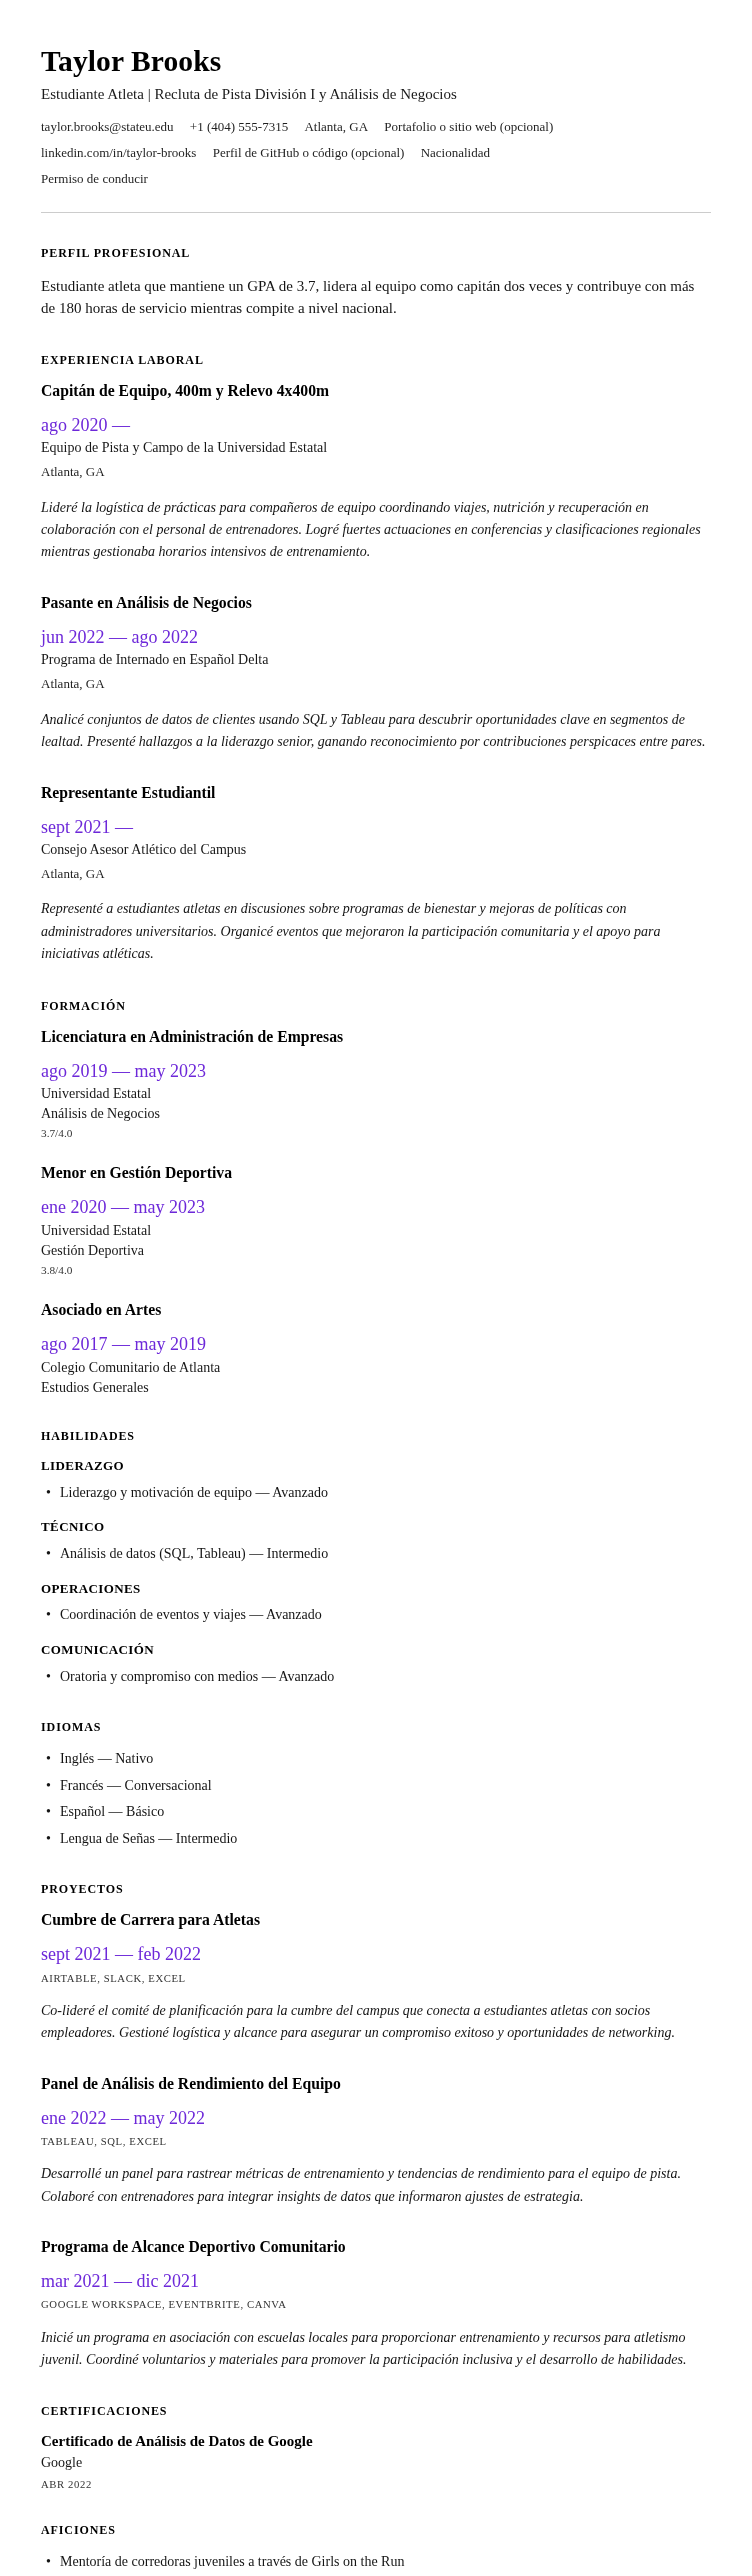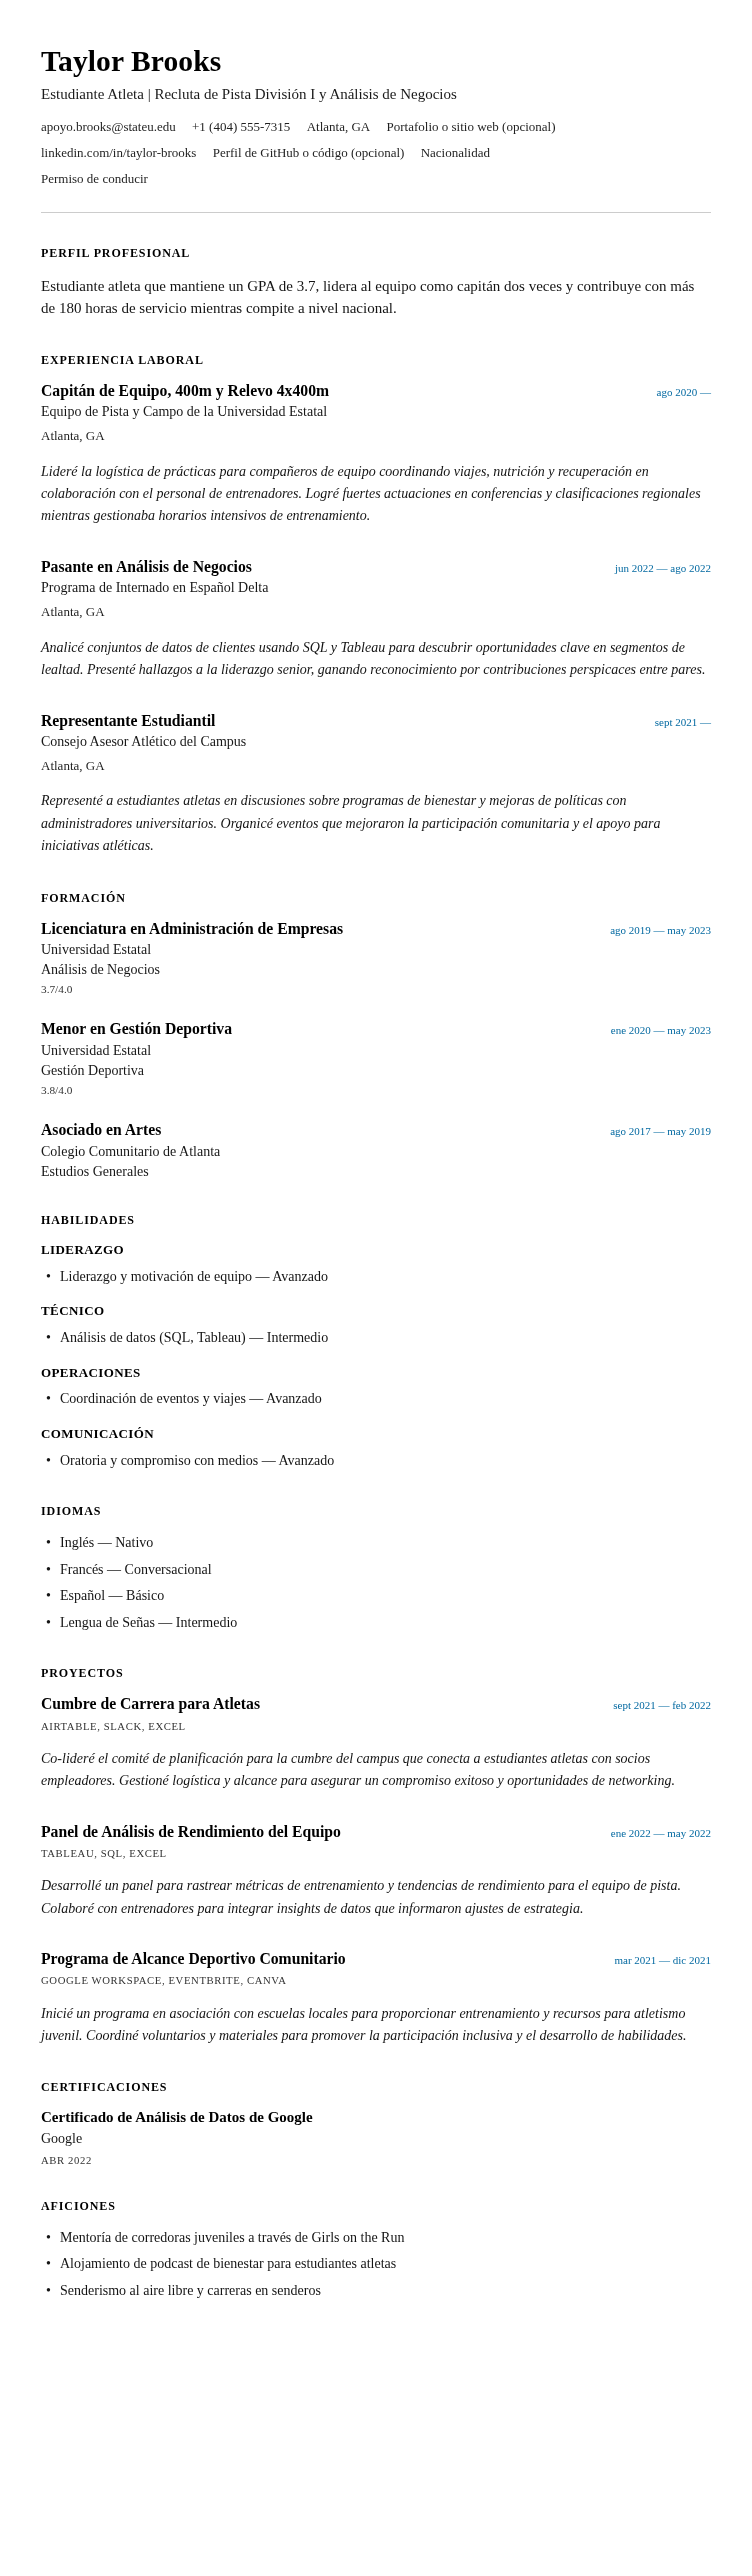"apoyo.brooks@stateu.edu" span { text: apoyo.brooks@stateu.edu -> taylor.brooks@stateu.edu }
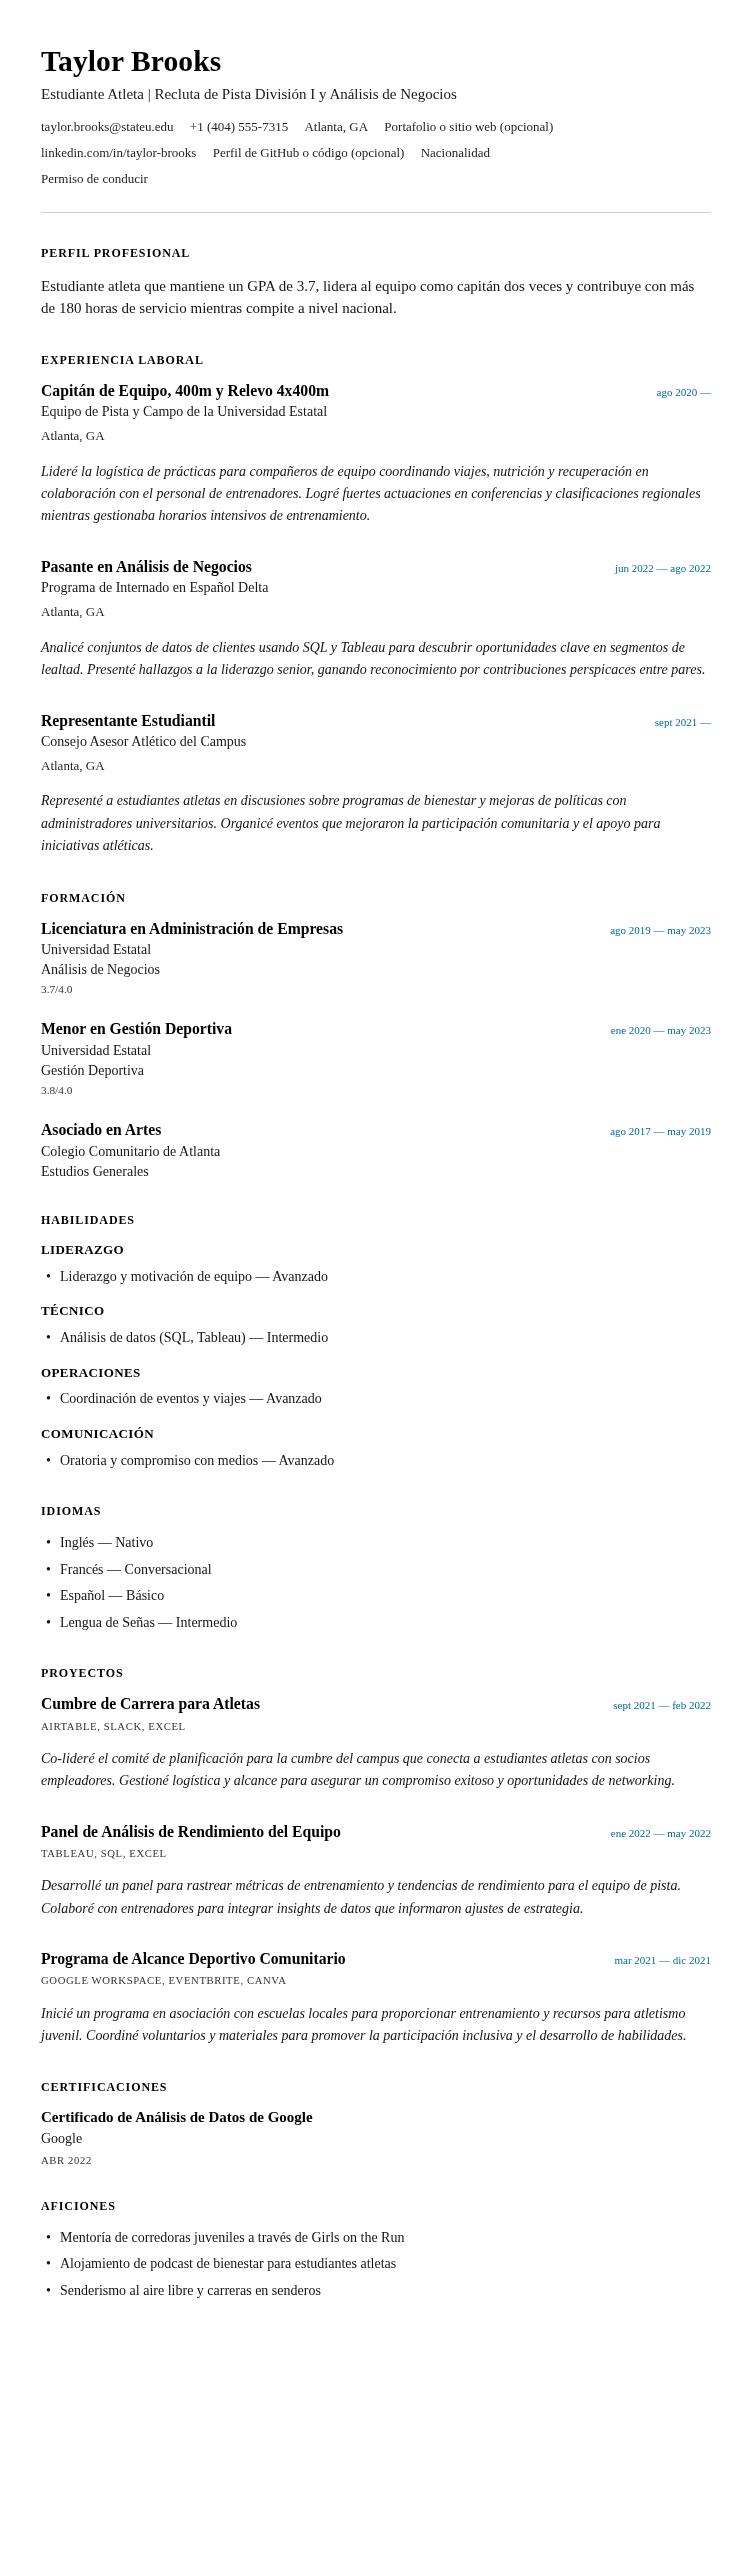"Capitán de Equipo, 400m y" .entry-header { flex-direction: none -> column }
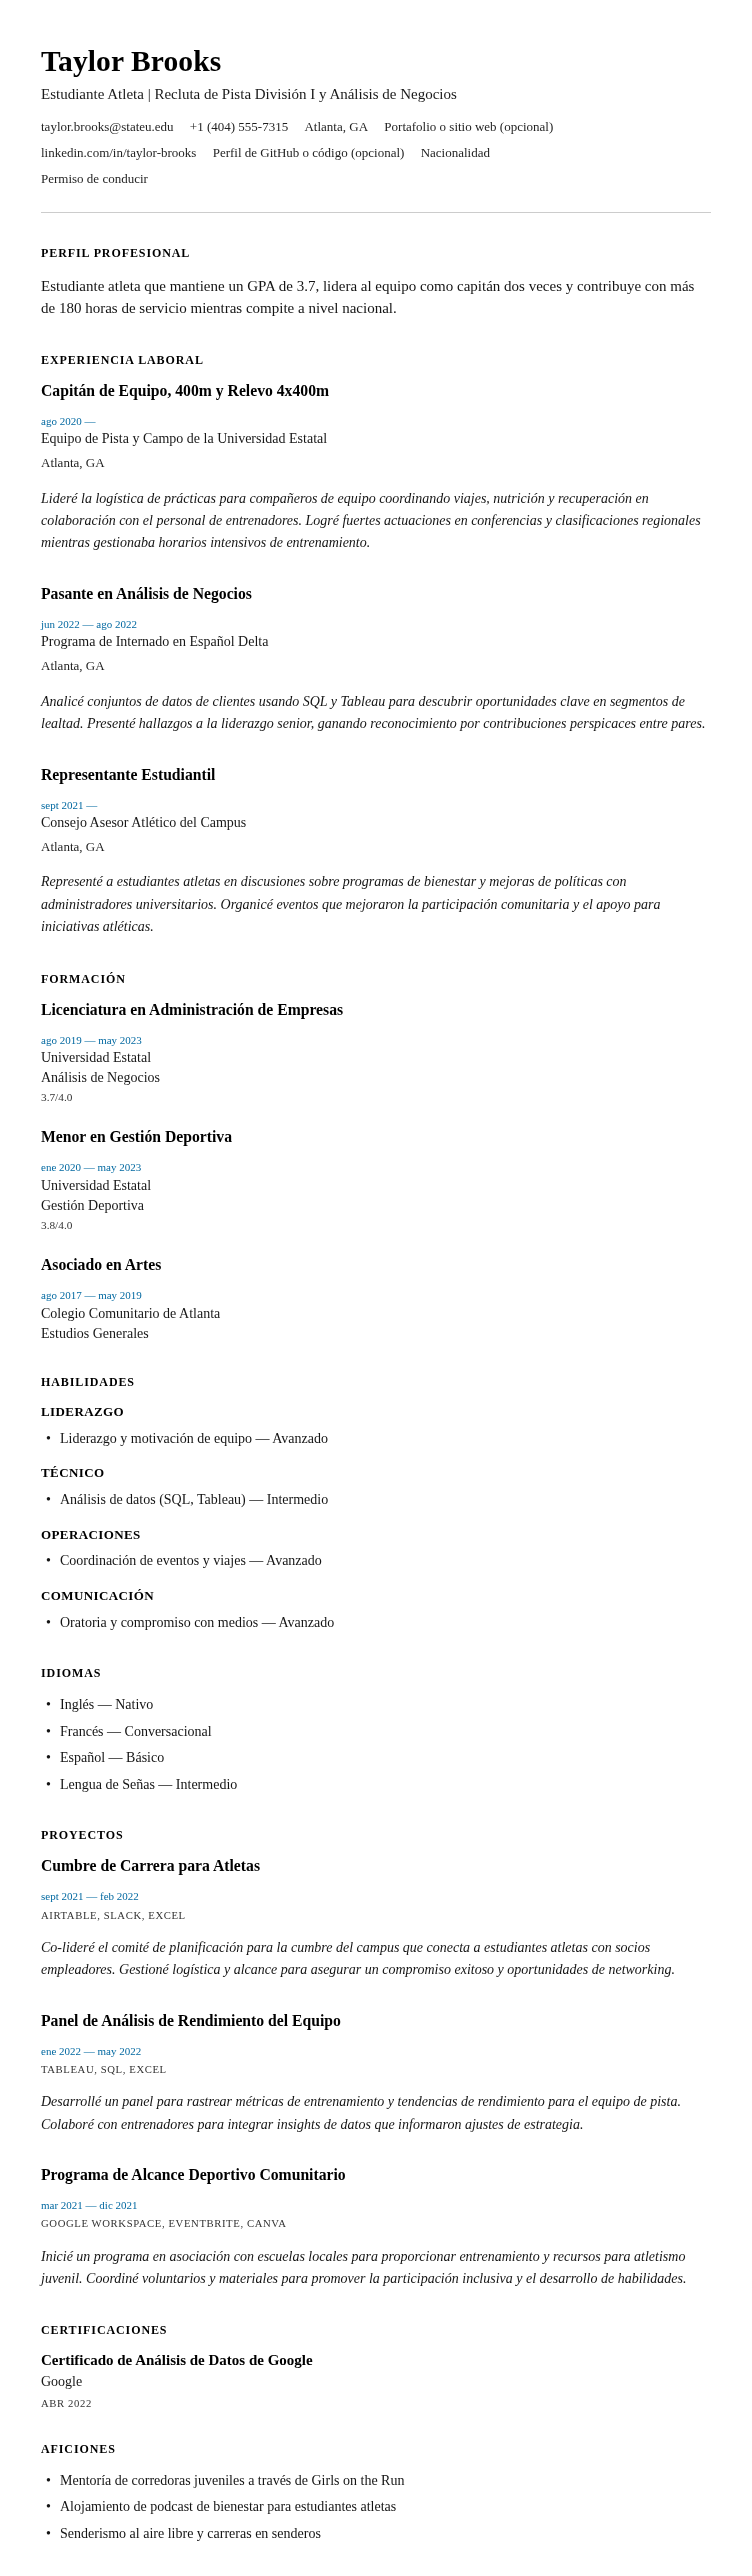"ago 2020 —" .entry-dates { color: #0369a1 -> #6d28d9; font-size: 11px -> 18px }
